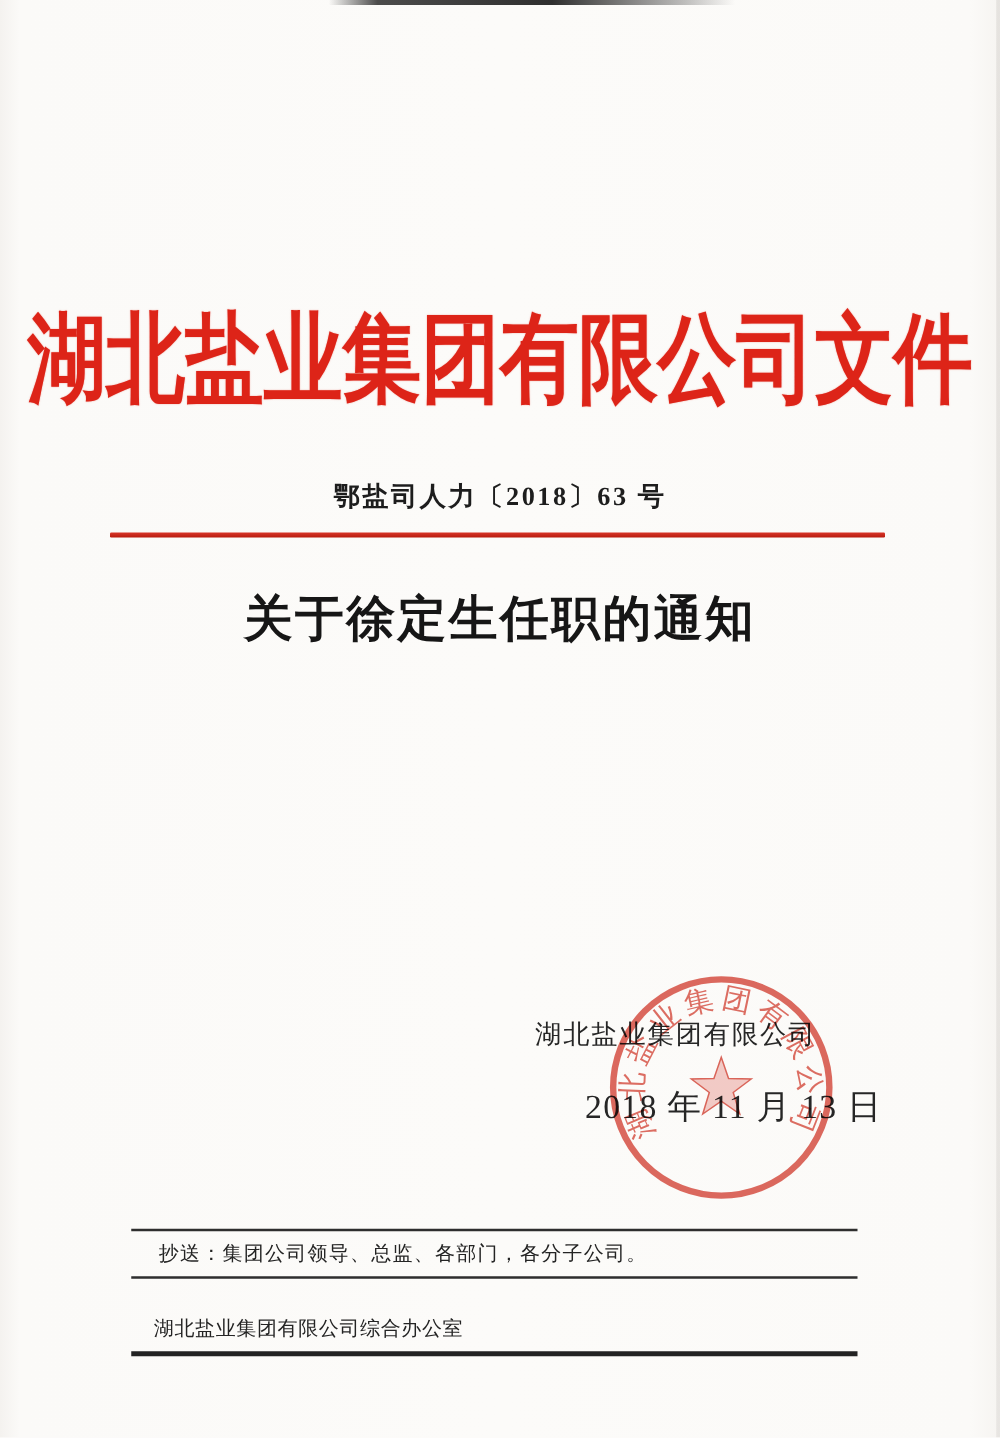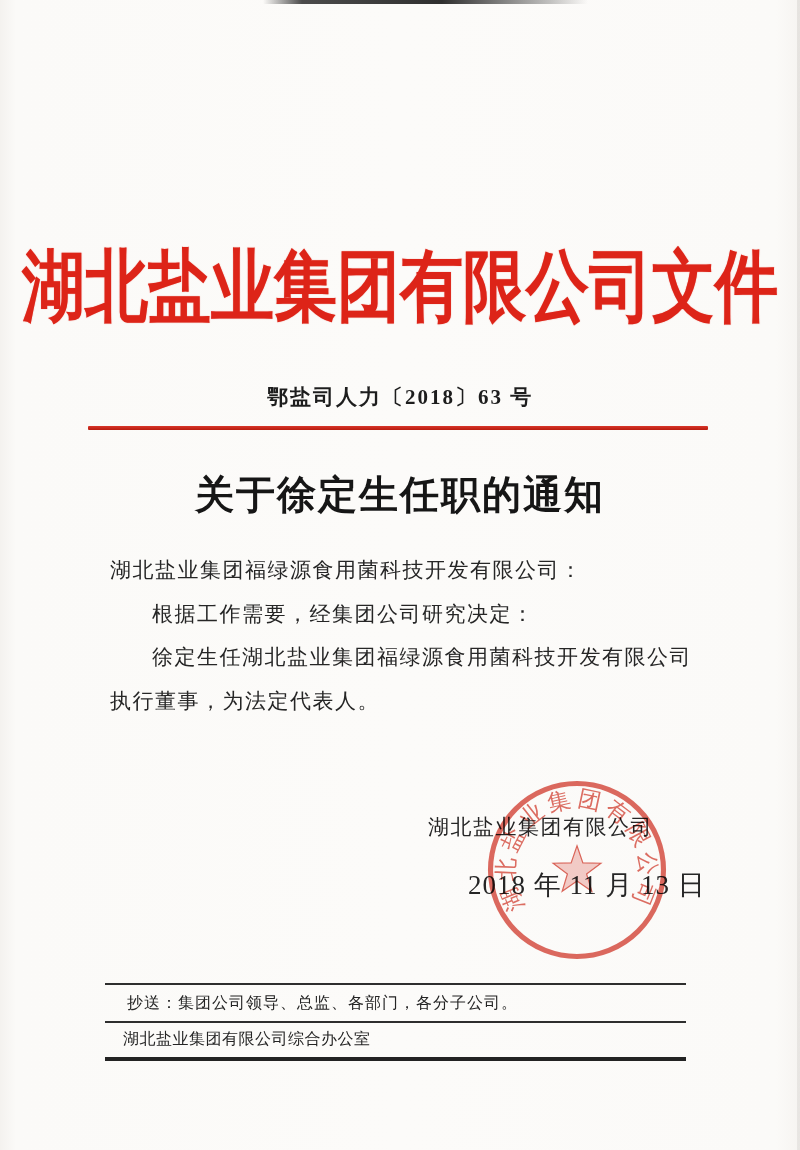"湖北盐业集团福绿源食用菌科技开发有限公司：" div.body-text { html: <div> <p>湖北盐业集团福绿源食用菌科技开发有限公司：</p> <p>根据工作需要，经集团公司研究决定：</p> <p>徐定生任湖北盐业集团福绿源食用菌科技开发有限公司执行董事，为法定代表人。</p> </div> -> none }
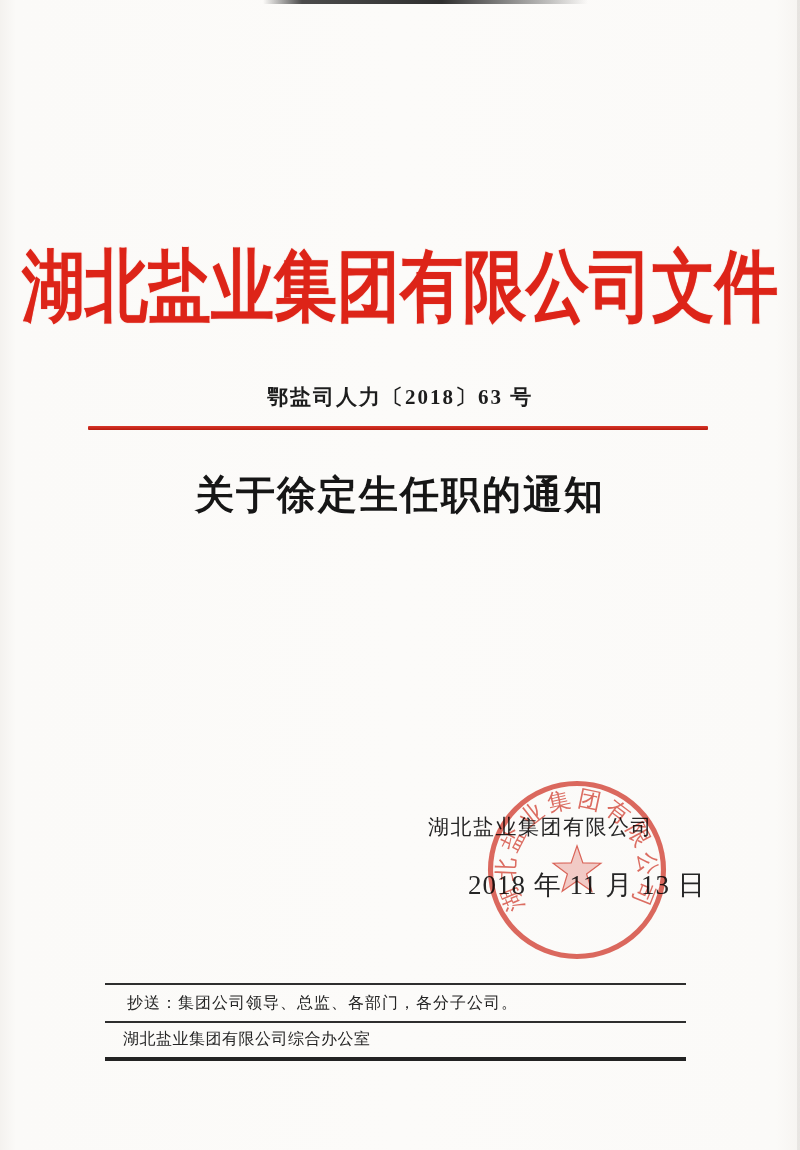"湖北盐业集团有限公司综合办公室" .issuer-row { margin-top: none -> 24px }
